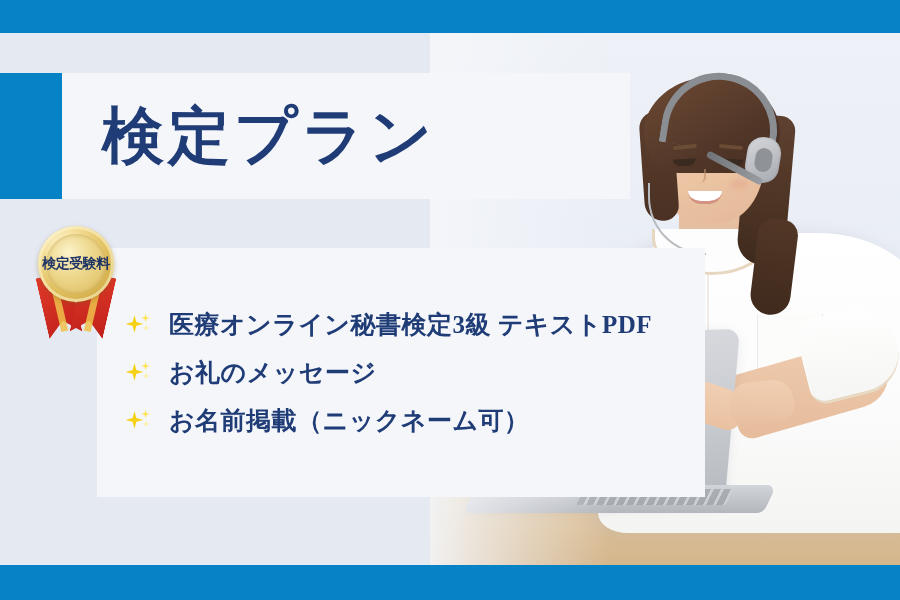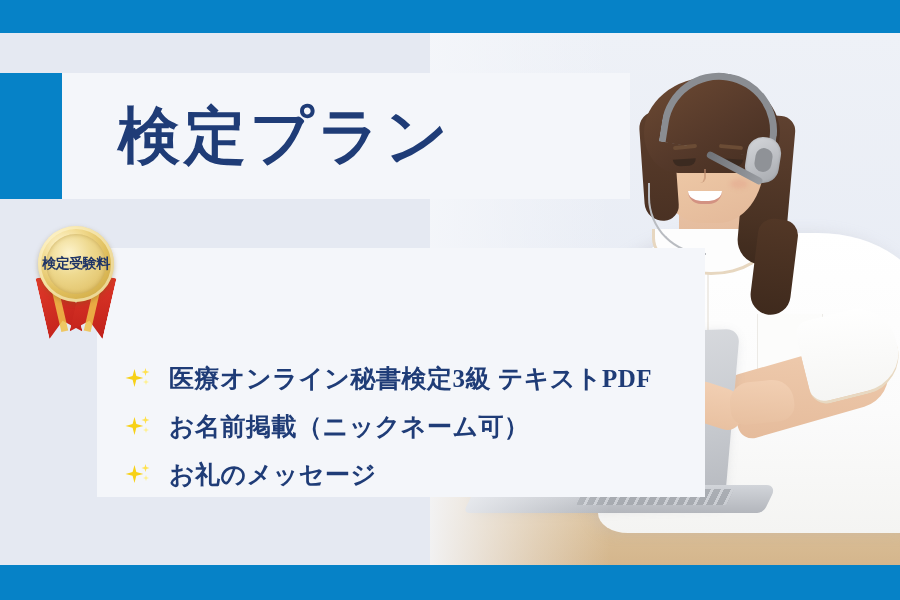"検定プラン" .title-panel { padding-left: 16px -> none }
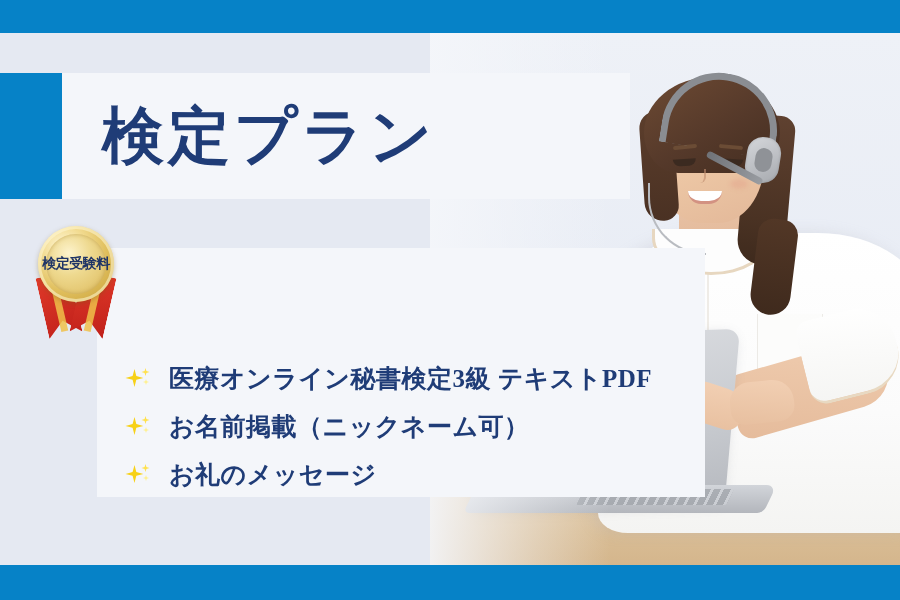"医療オンライン秘書検定3級 テキストPDF" .feature-list { justify-content: flex-end -> center }
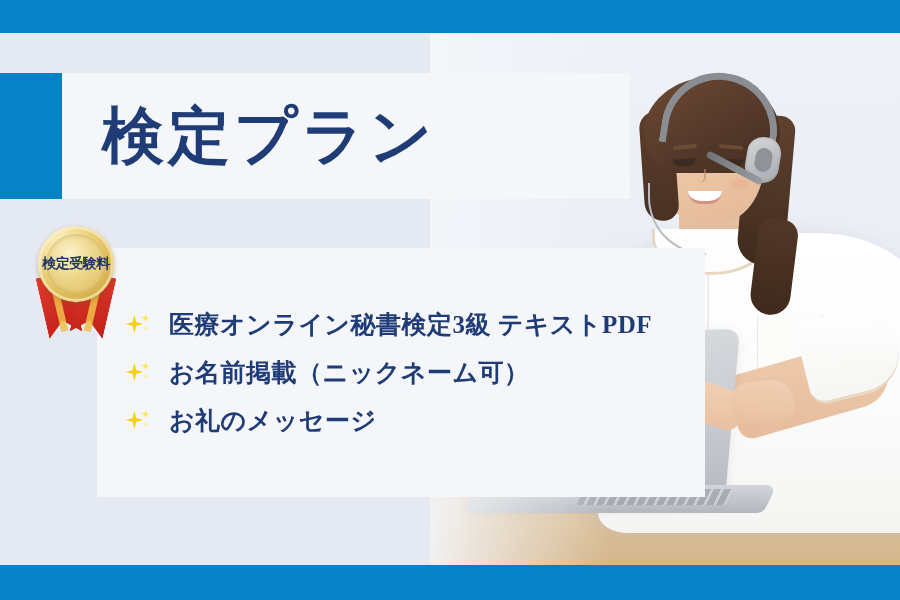"お名前掲載（ニックネーム可）" div.feature-row { order: before "お礼のメッセージ" -> after "お礼のメッセージ" }
